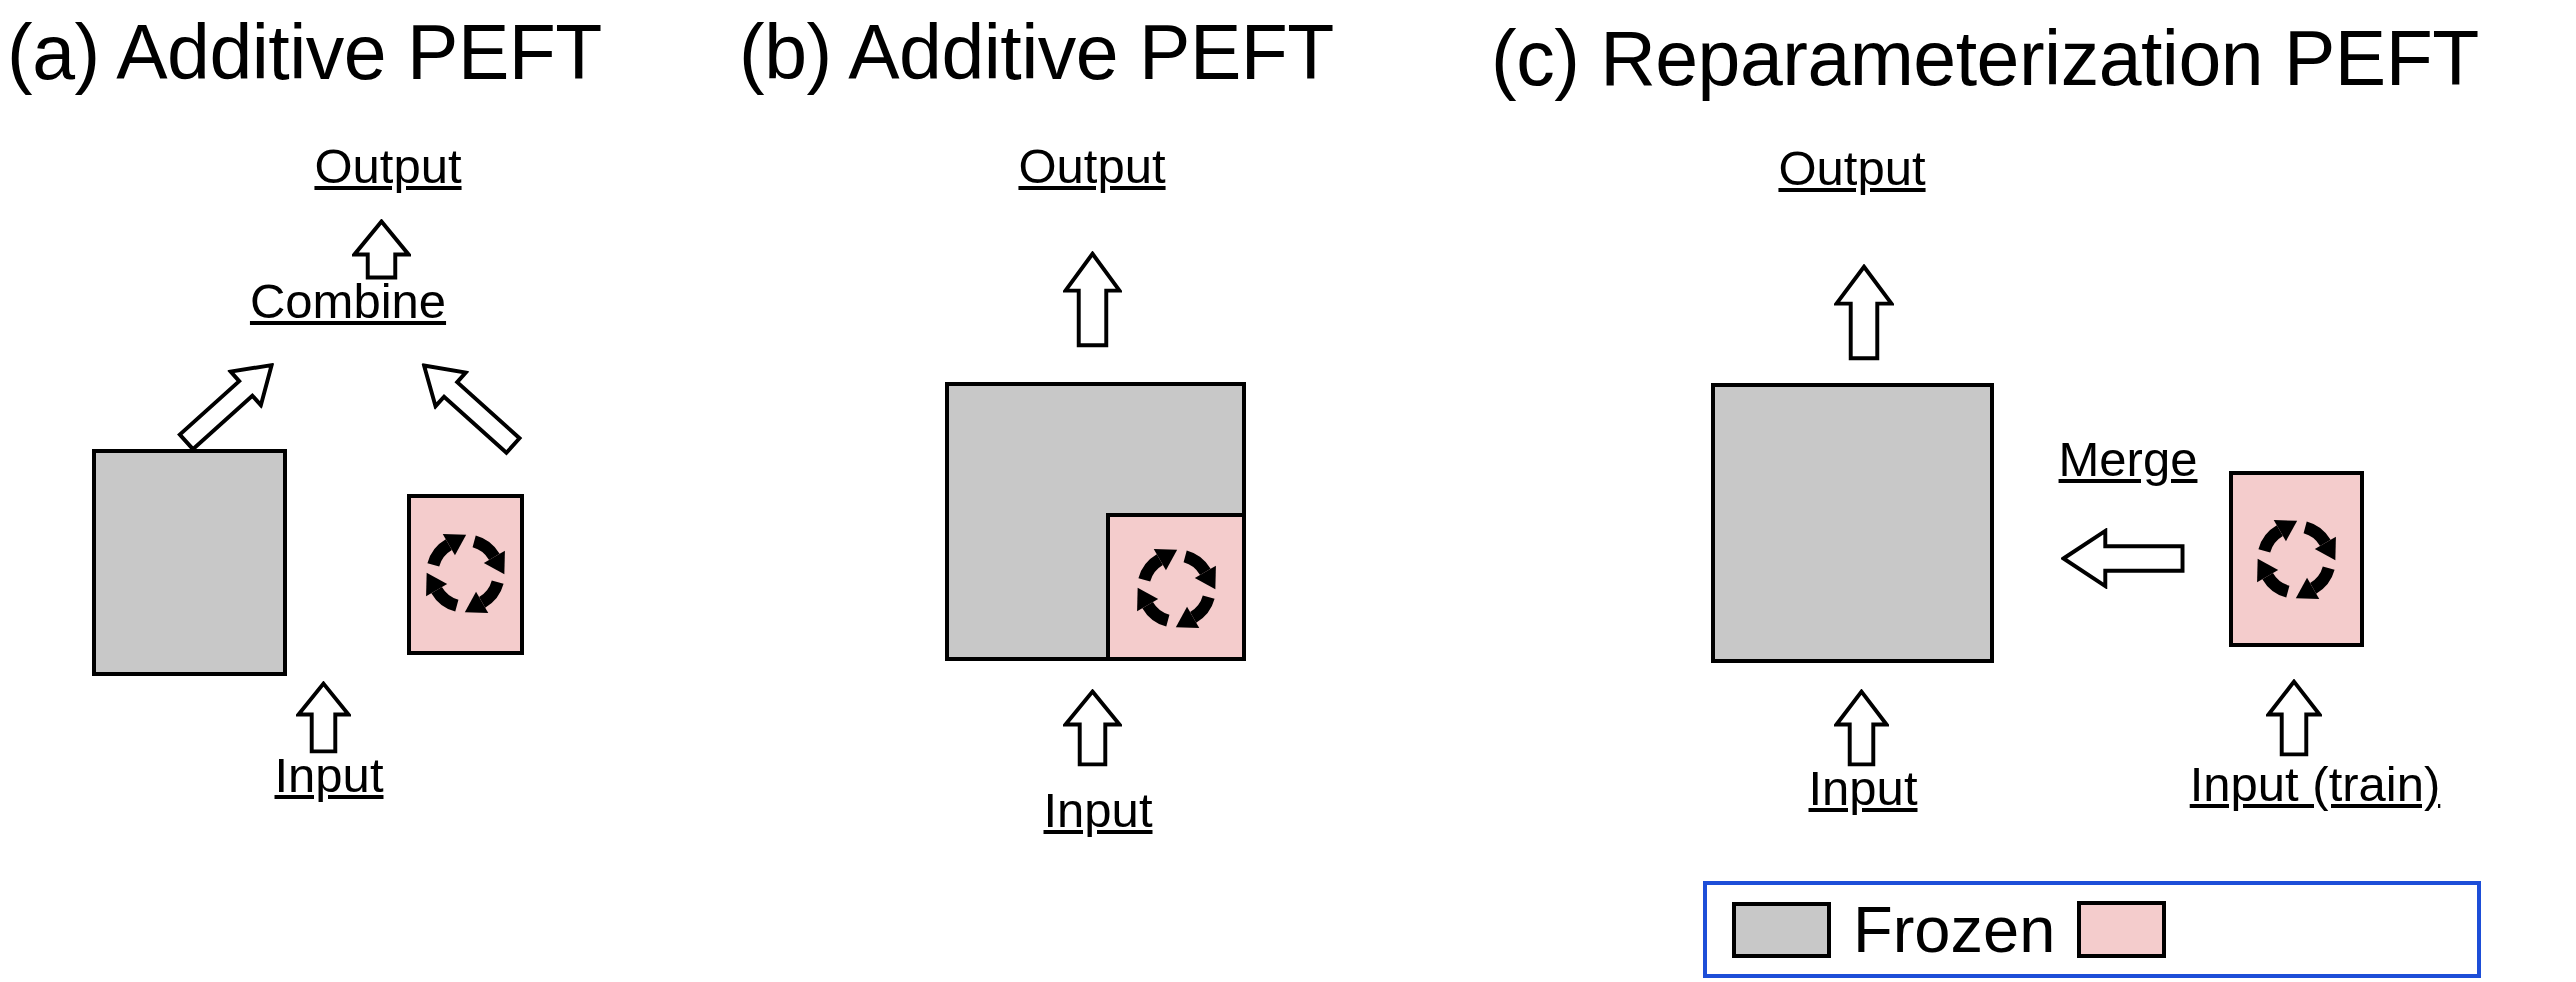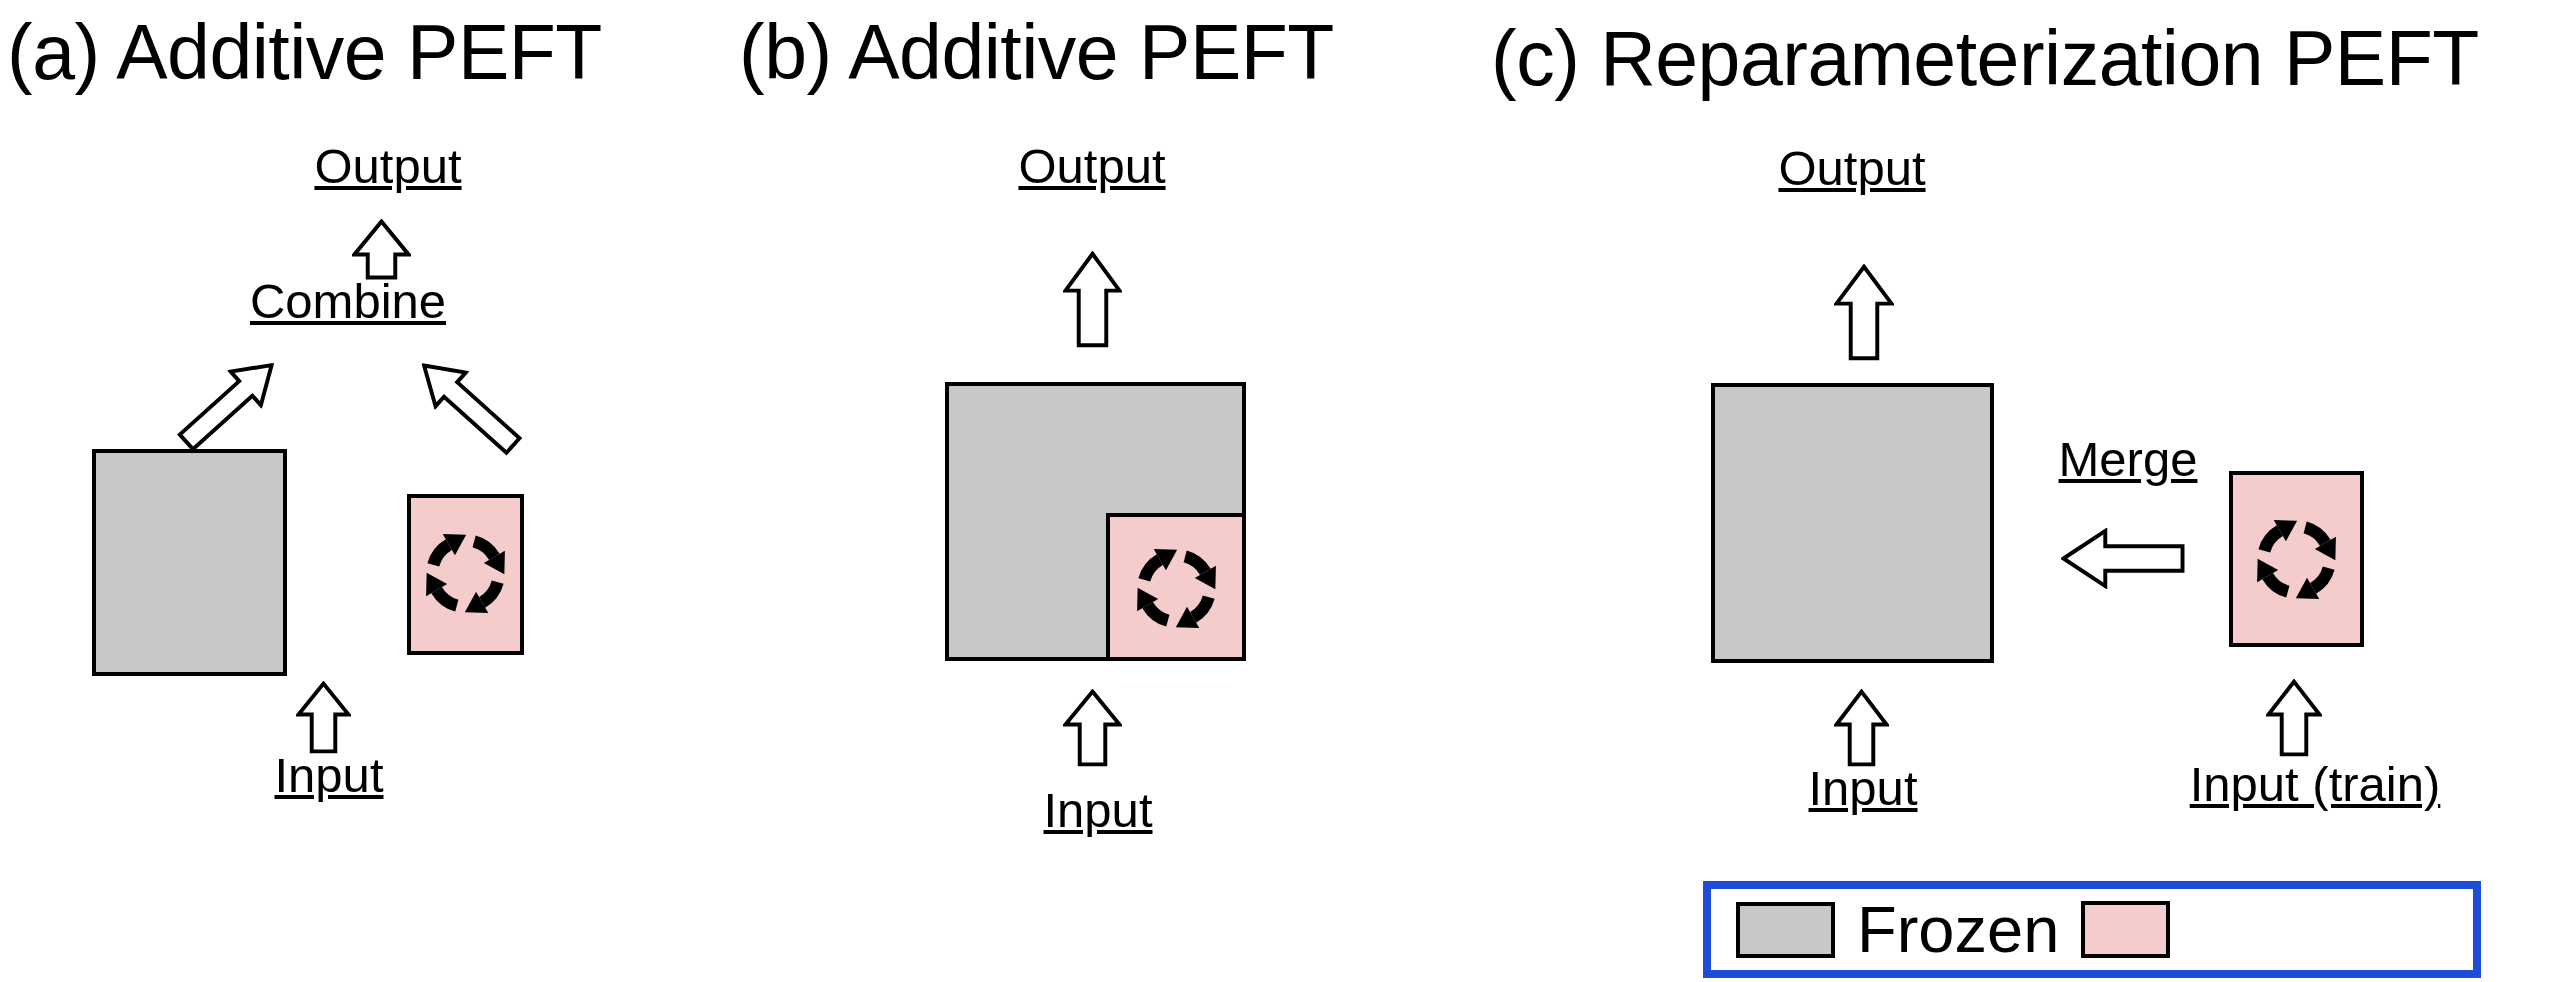"Frozen" #legend { border: 8px solid #1d4ed8 -> 4px solid #1d4ed8 }
